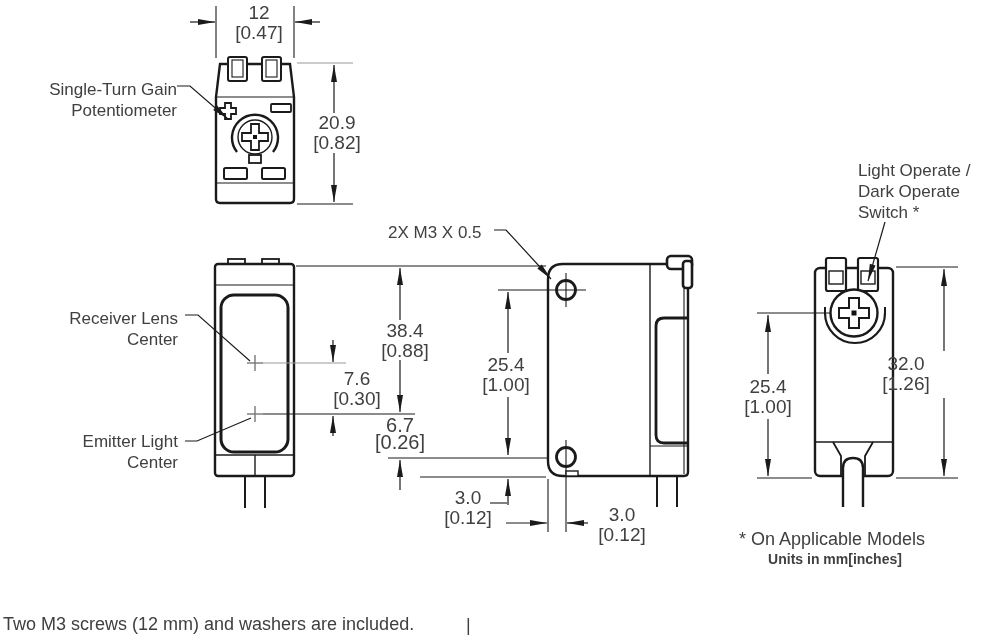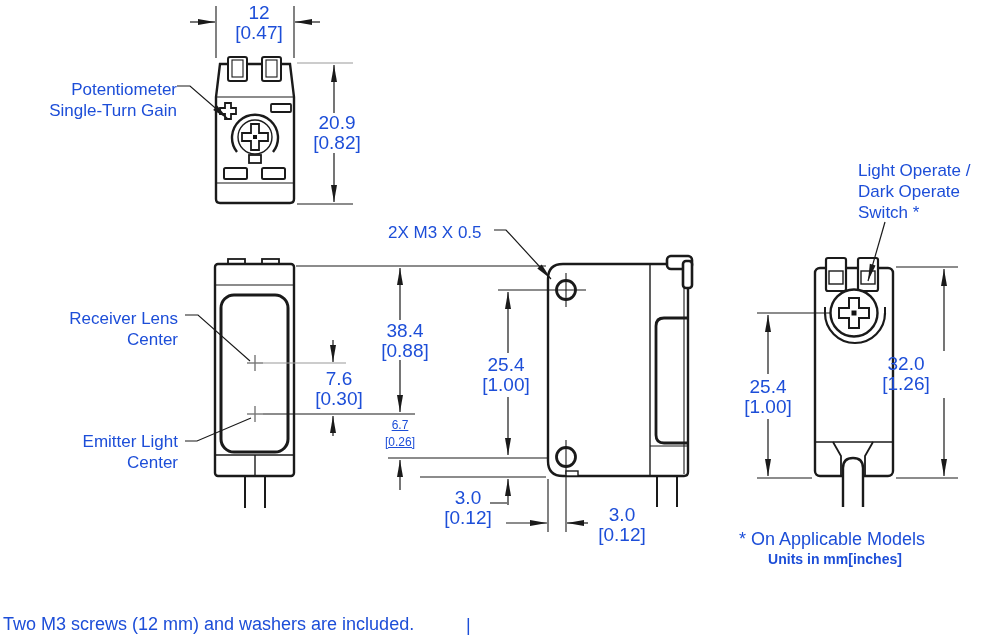"12" .t { color: #1d4ed8 -> #404040 }
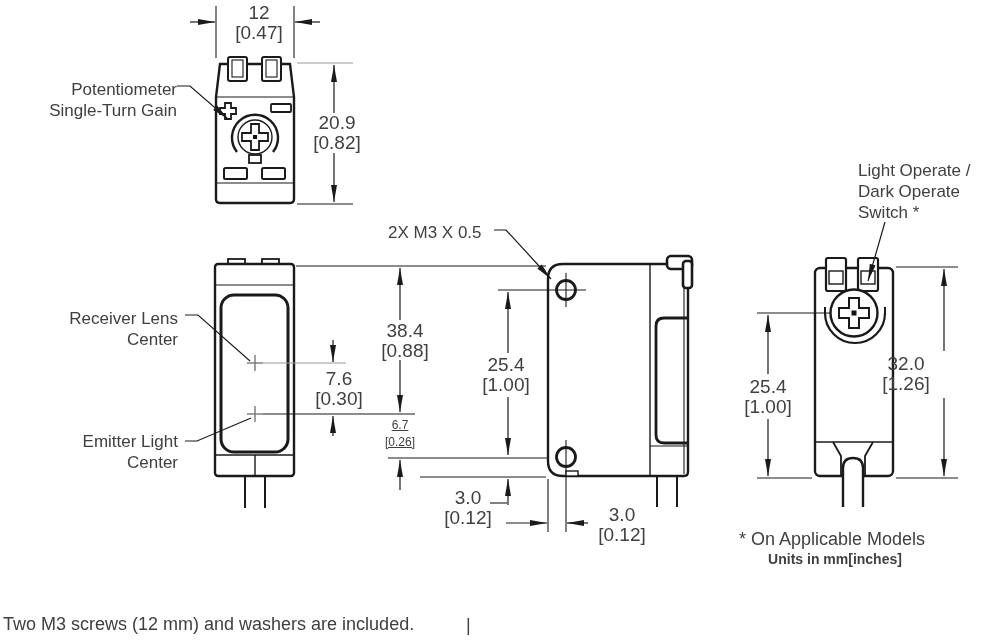"Potentiometer" span { order: before "Single-Turn Gain" -> after "Single-Turn Gain" }
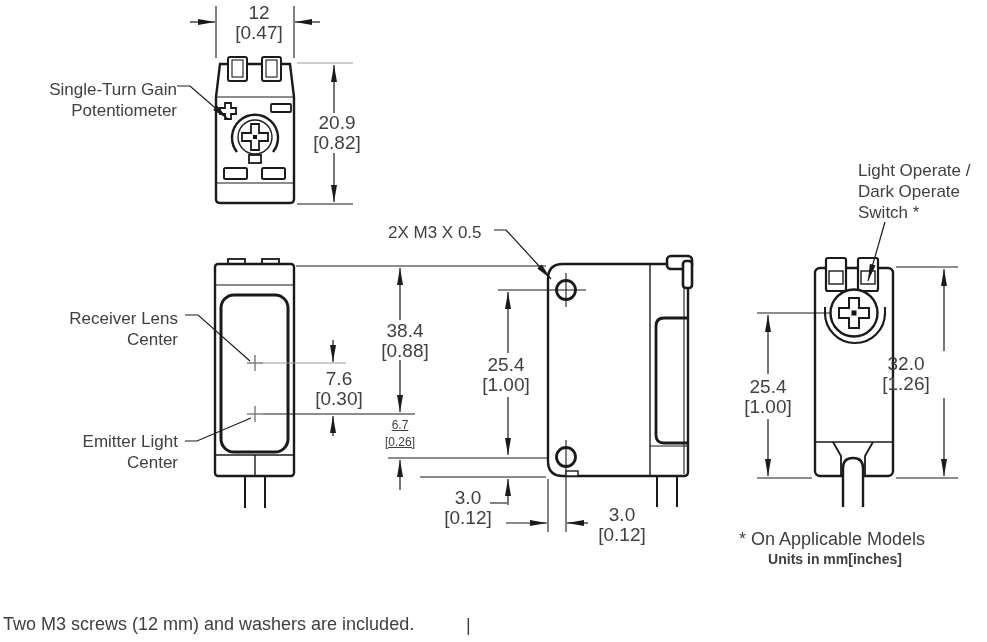"7.6" div.t { left: 339px -> 357px }
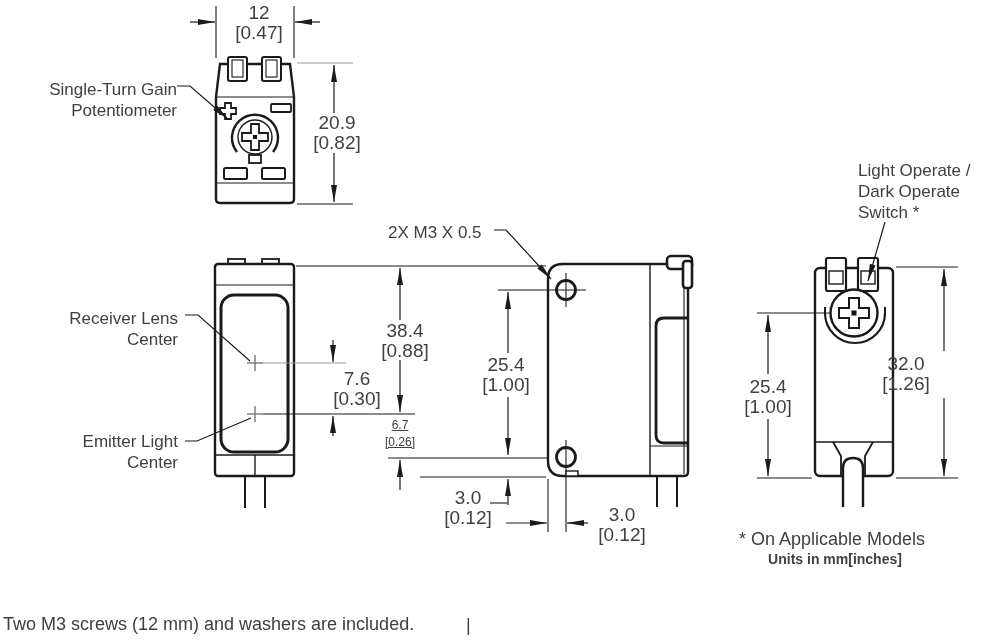"6.7" .dim.small { font-size: 12px -> 20px; text-decoration: underline -> none }
